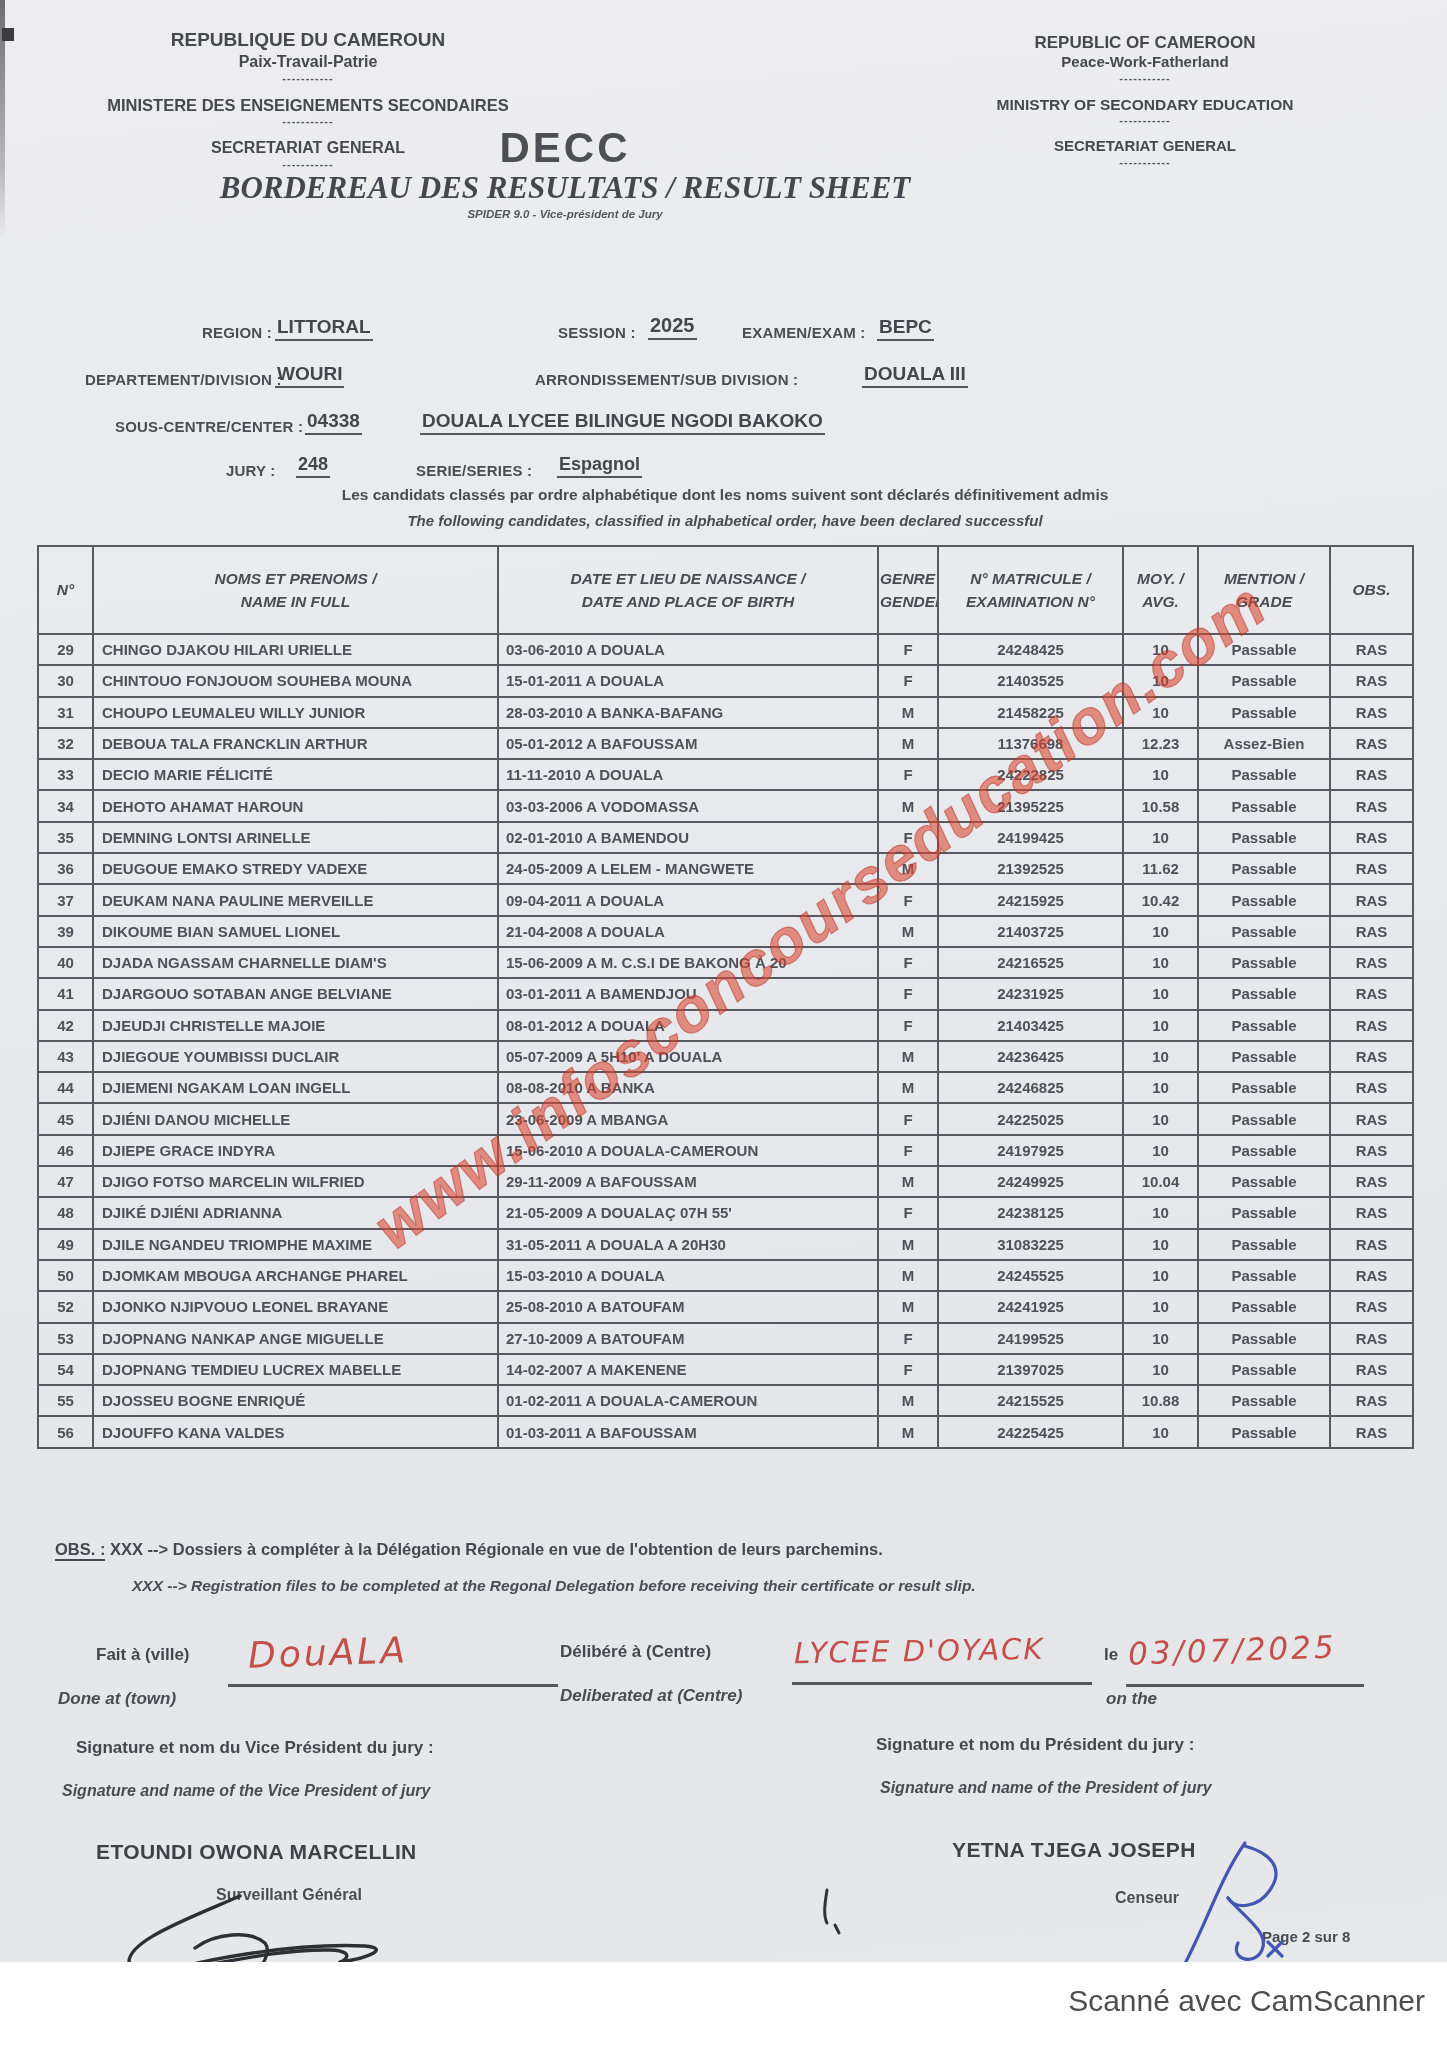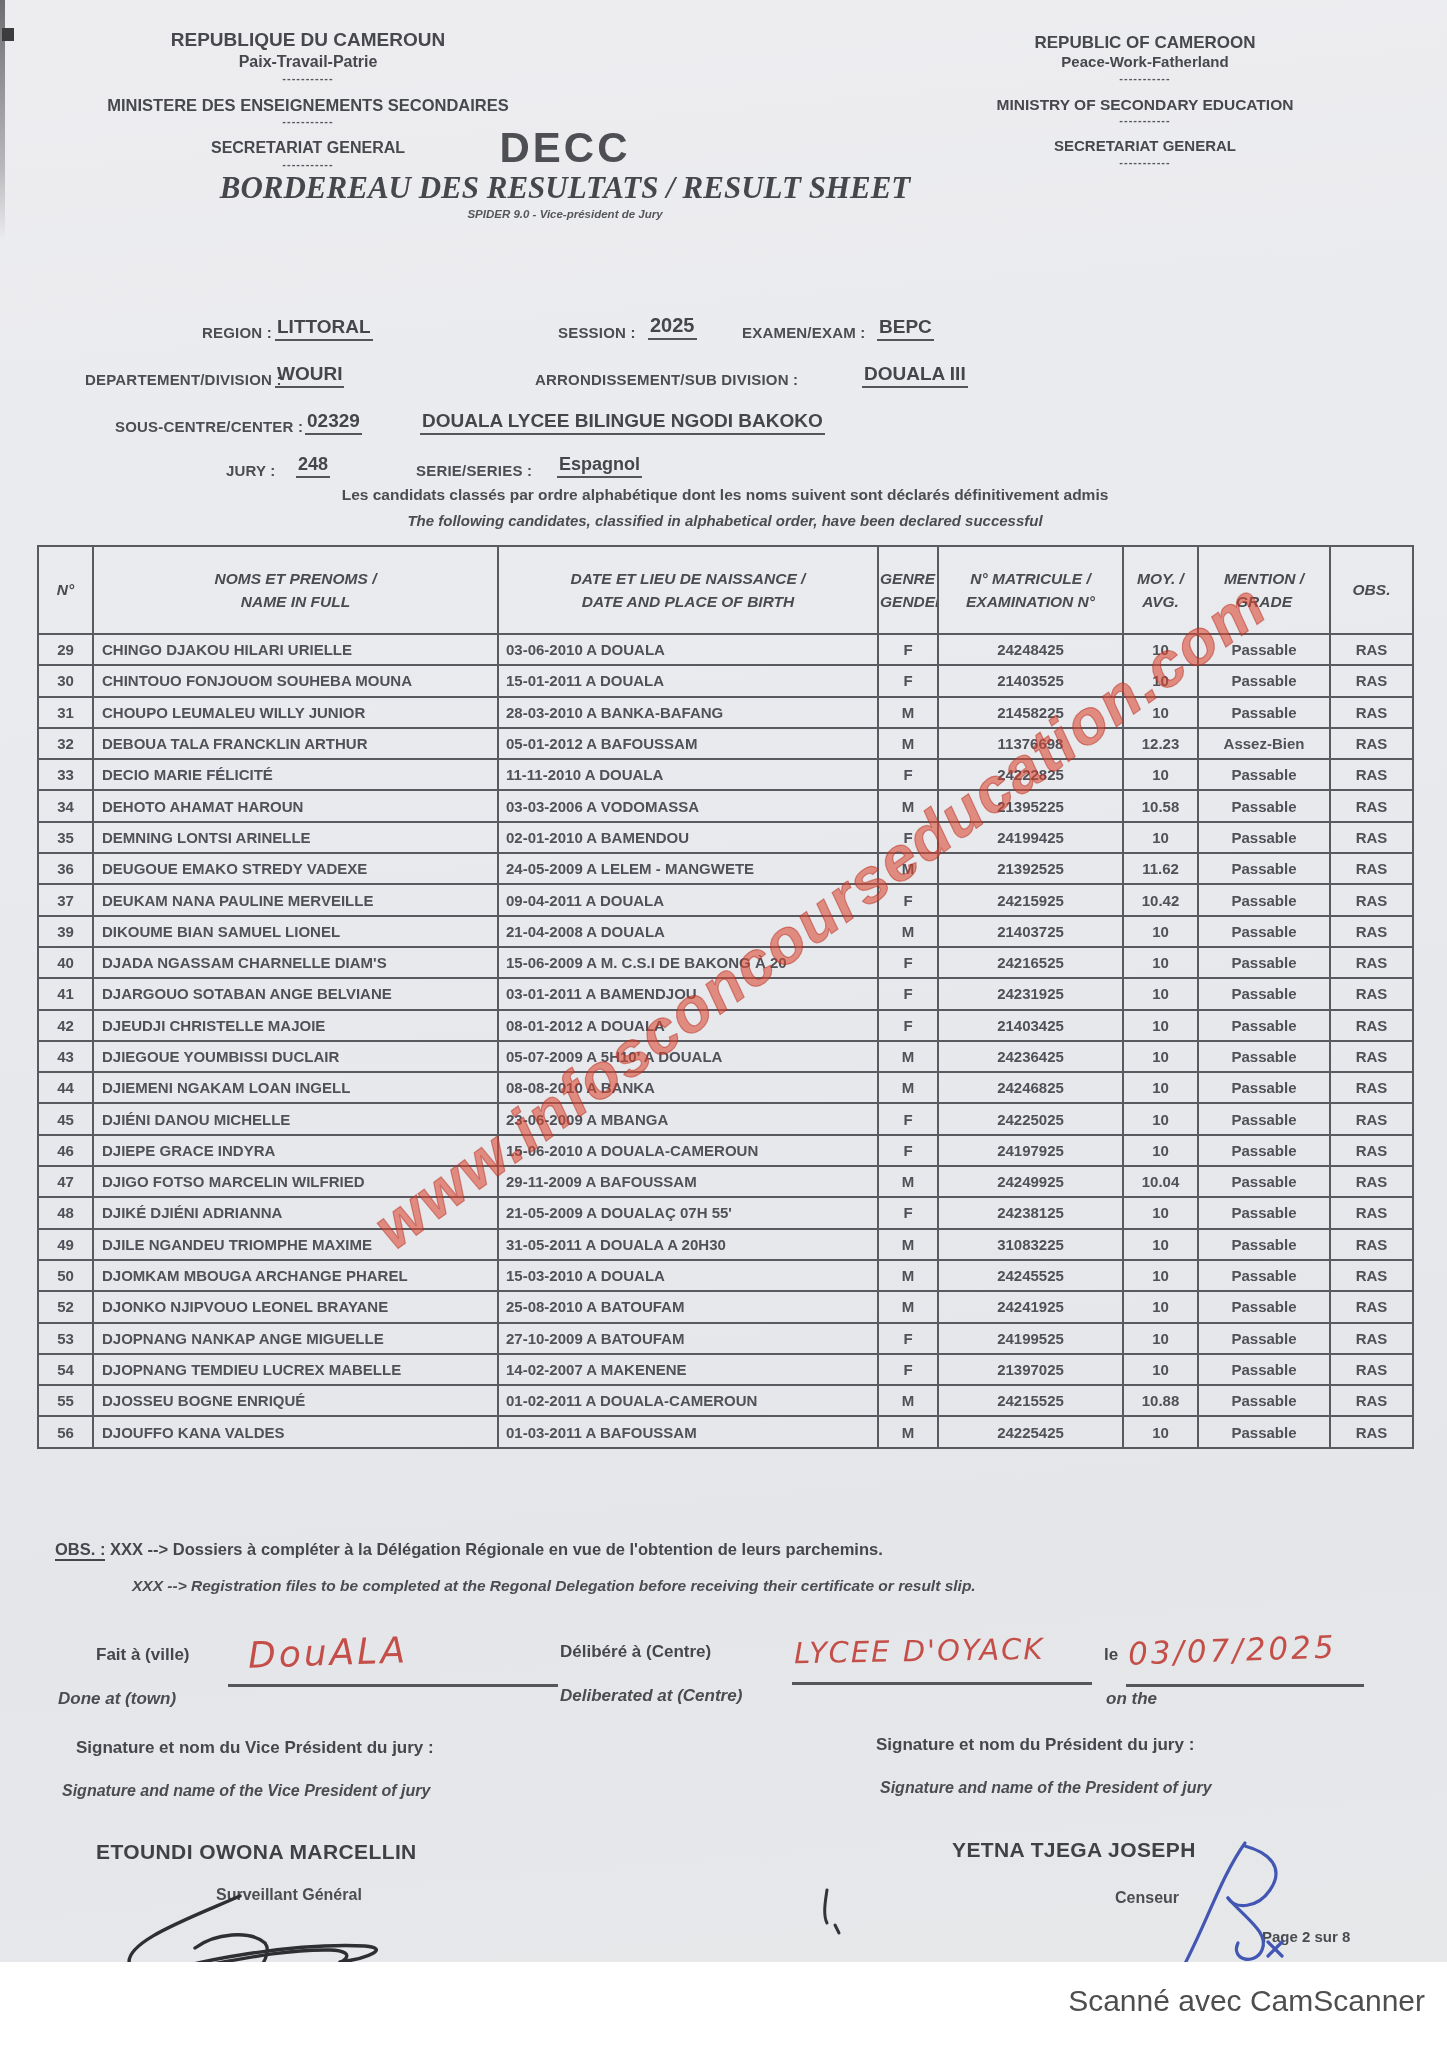"02329" span.abs { text: 02329 -> 04338 }
